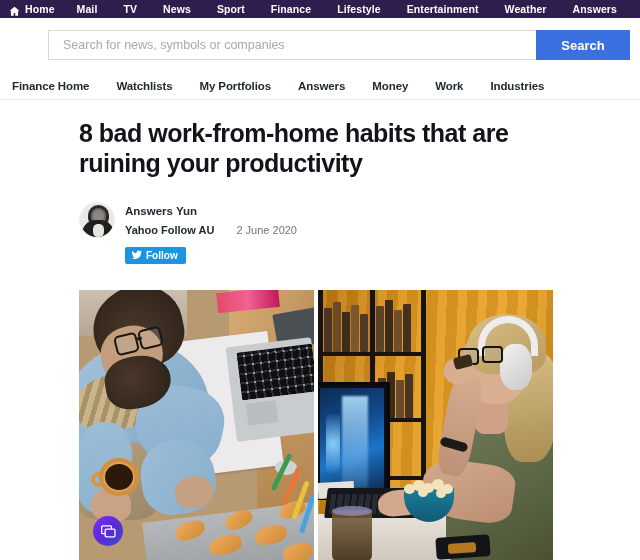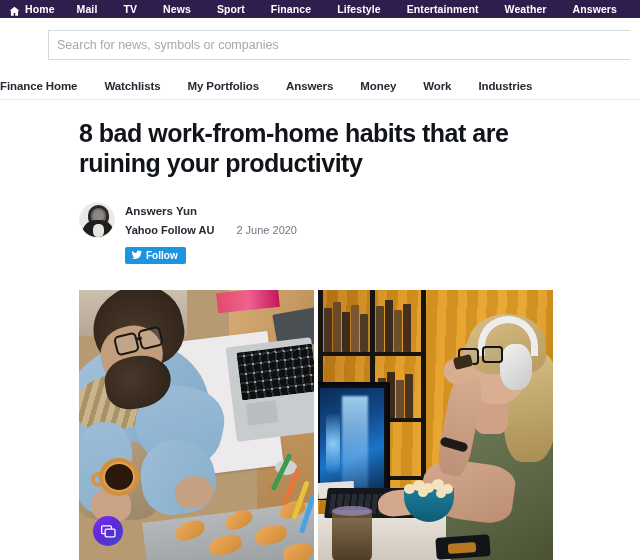"Search for news, symbols or" .search-input { padding: 0 8px -> 0 14px }
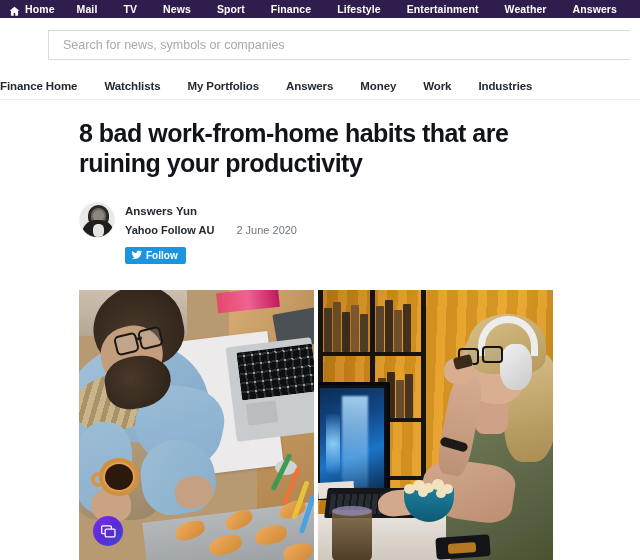"Search" button.search-btn { html: none -> <button>Search</button> }
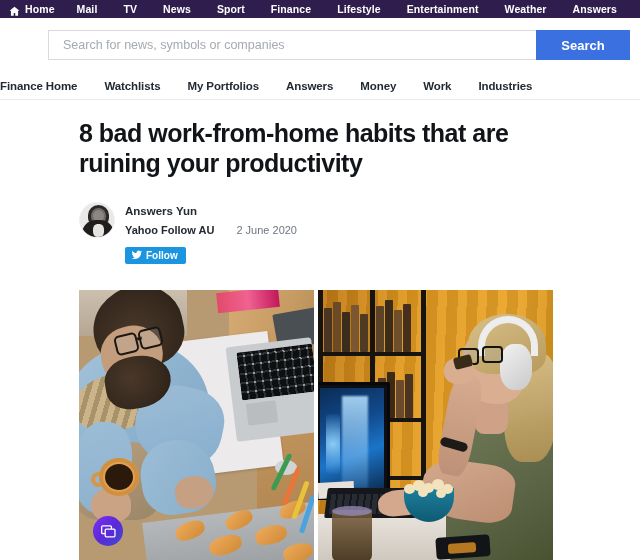"Finance Home" .fin-nav { padding-left: none -> 12px }
